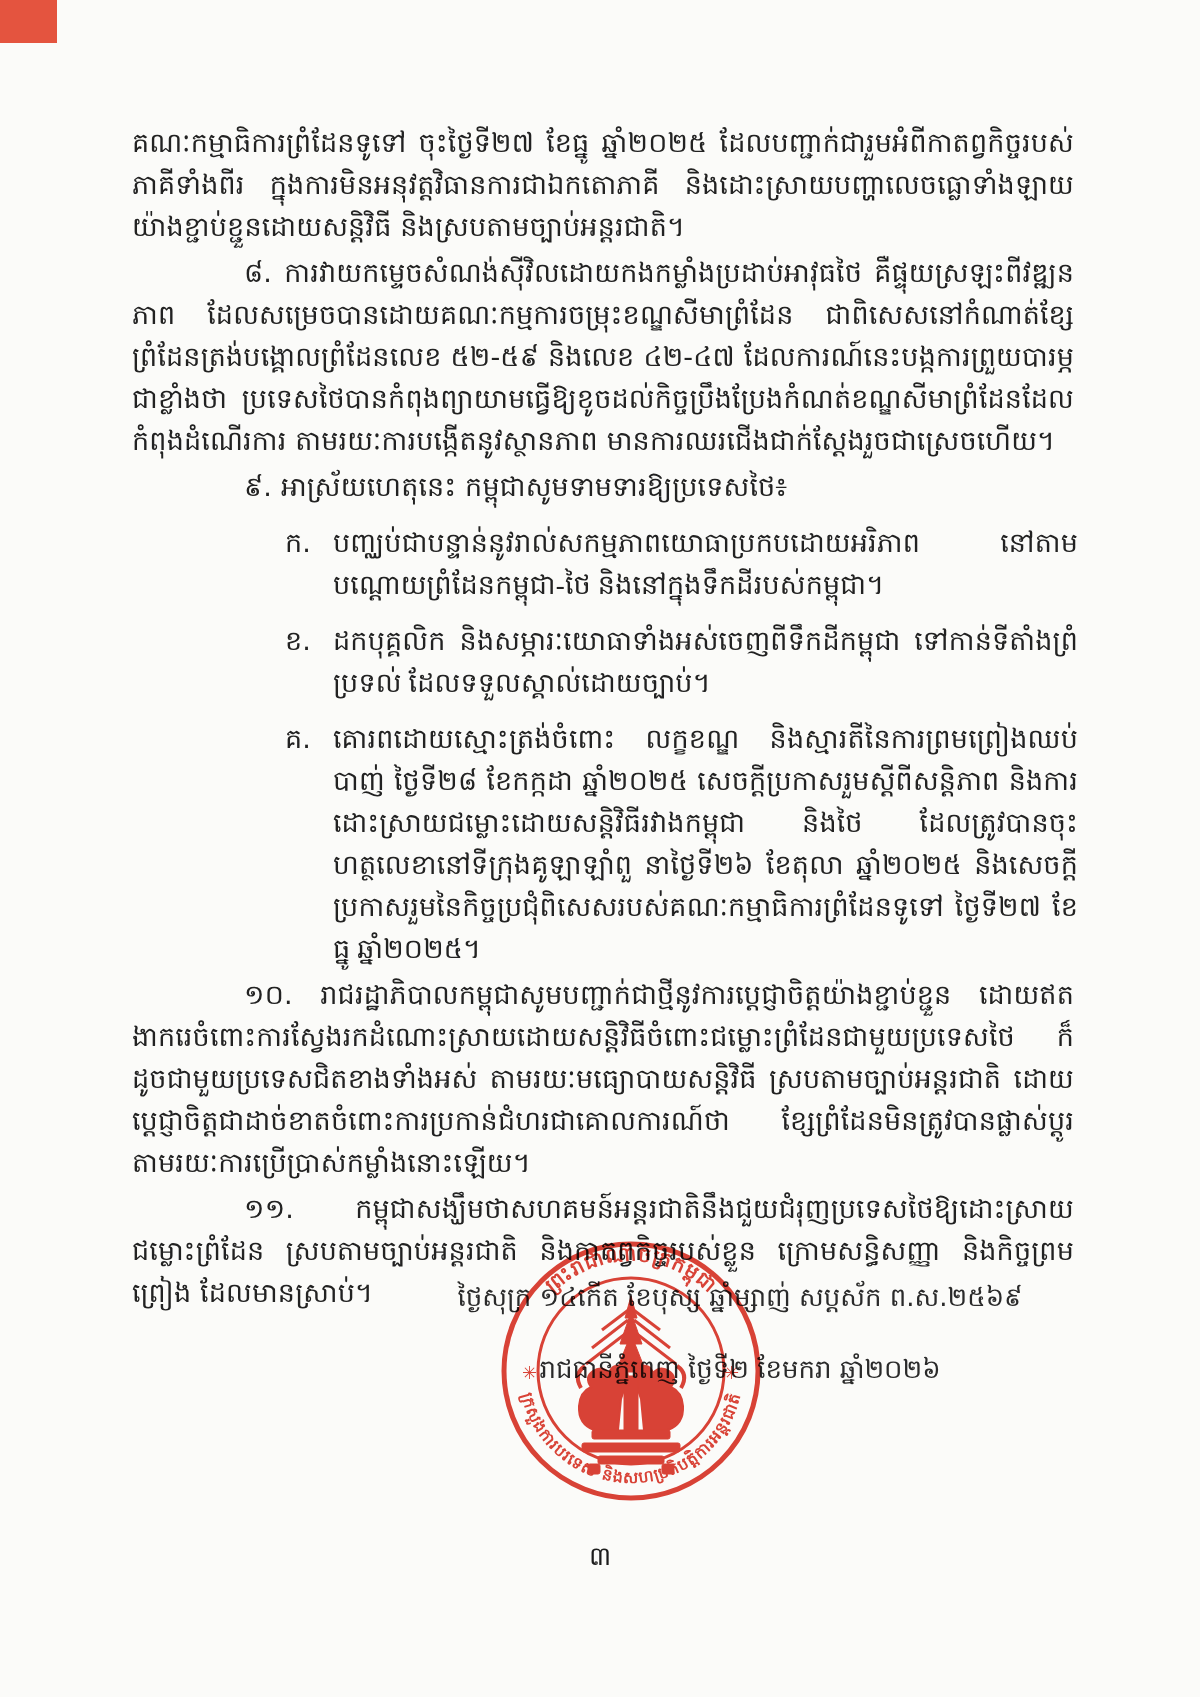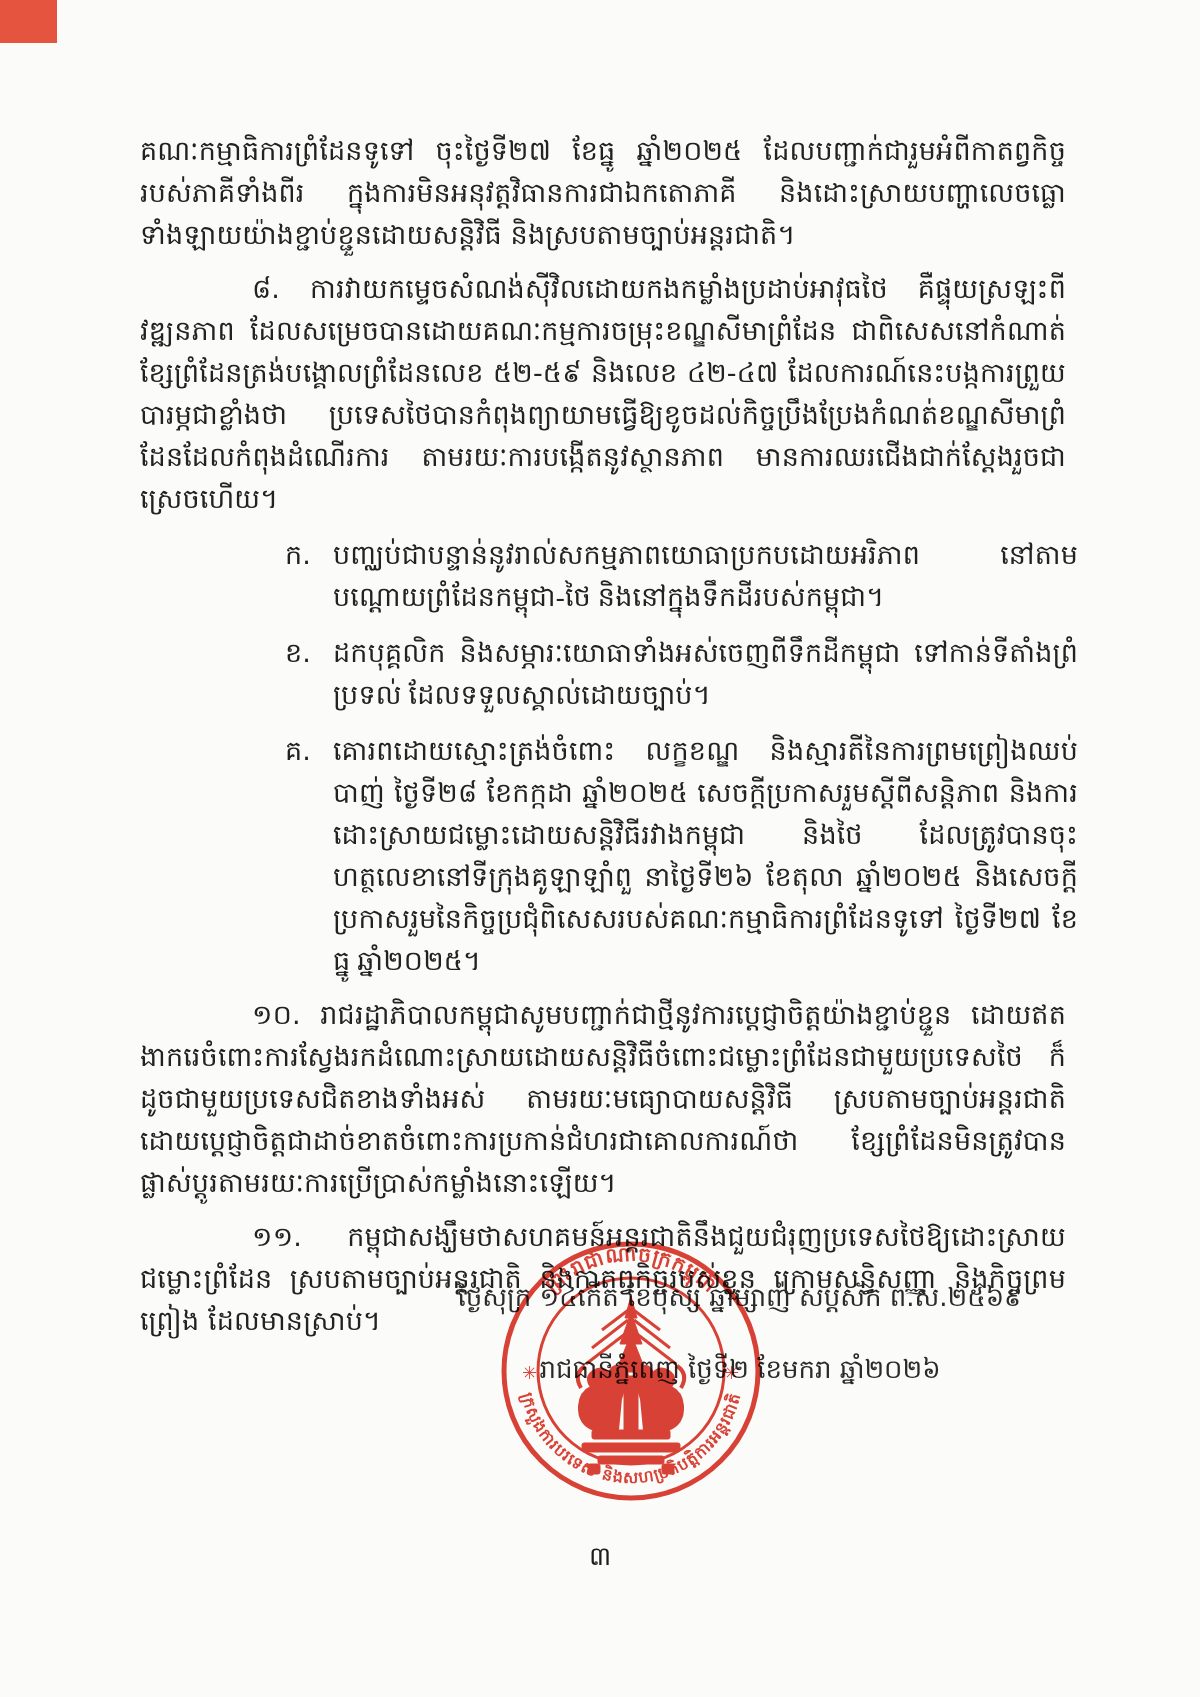"គណៈកម្មាធិការព្រំដែនទូទៅ ចុះថ្ងៃទី២៧" .content p { margin: 12px -> 4px }
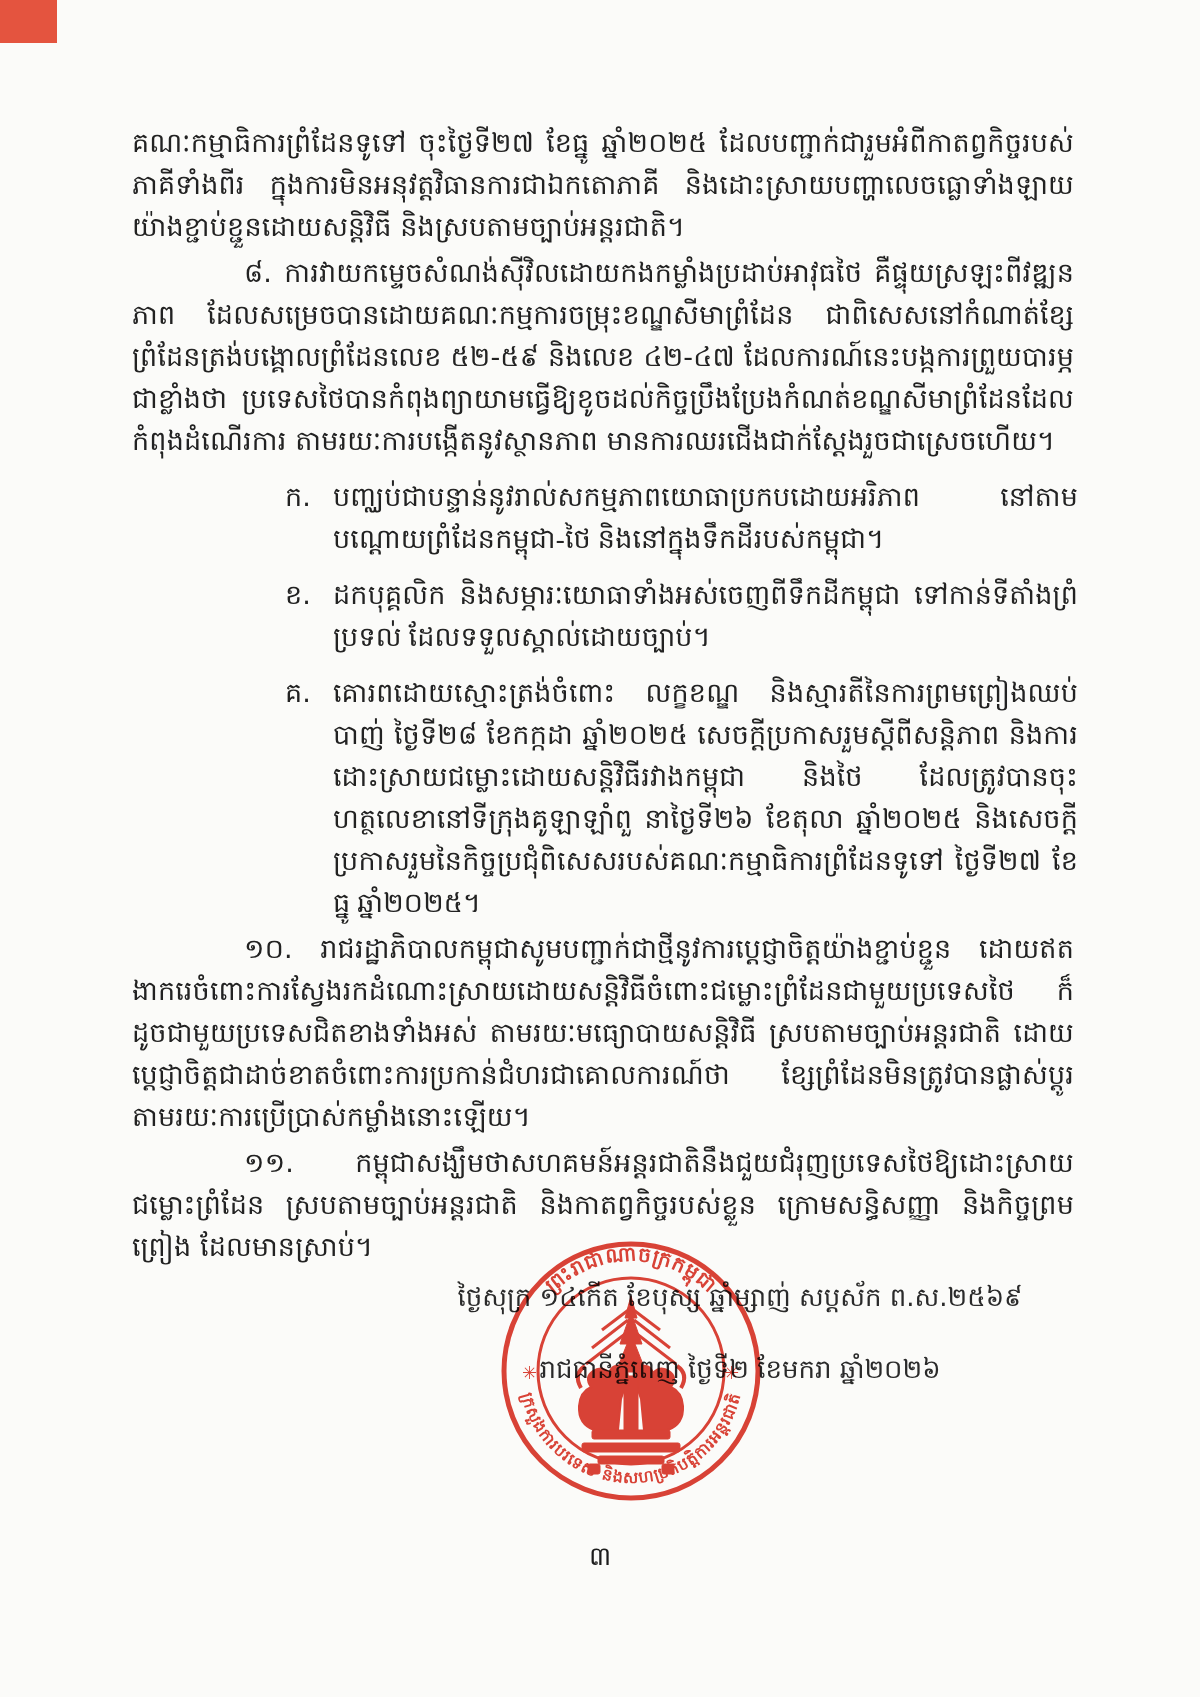"៩. អាស្រ័យហេតុនេះ" p.para { html: none -> <p><span>៩.</span> <span>អាស្រ័យហេតុនេះ កម្ពុជាសូមទាមទារឱ្យប្រទេសថៃ៖</span></p> }
